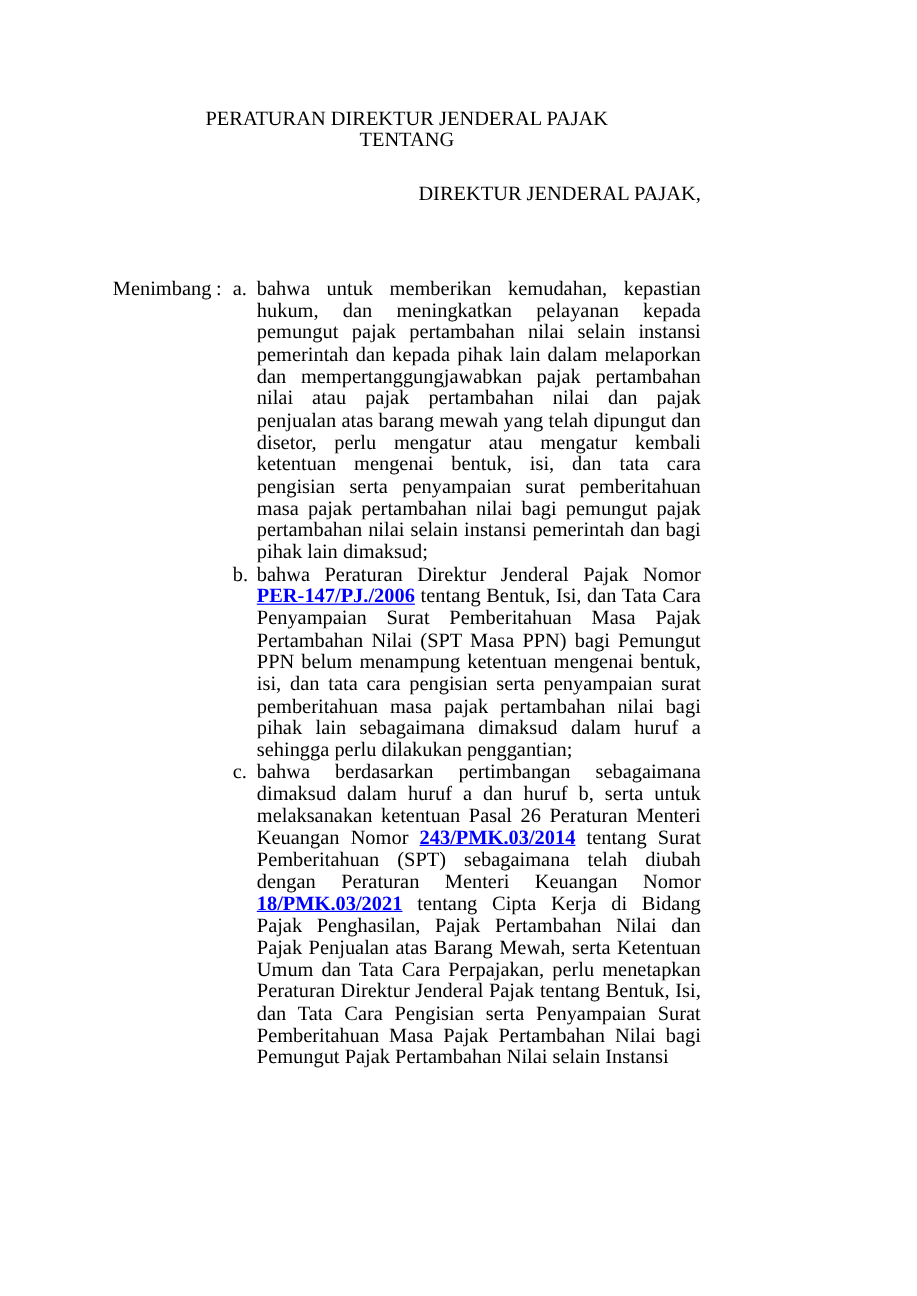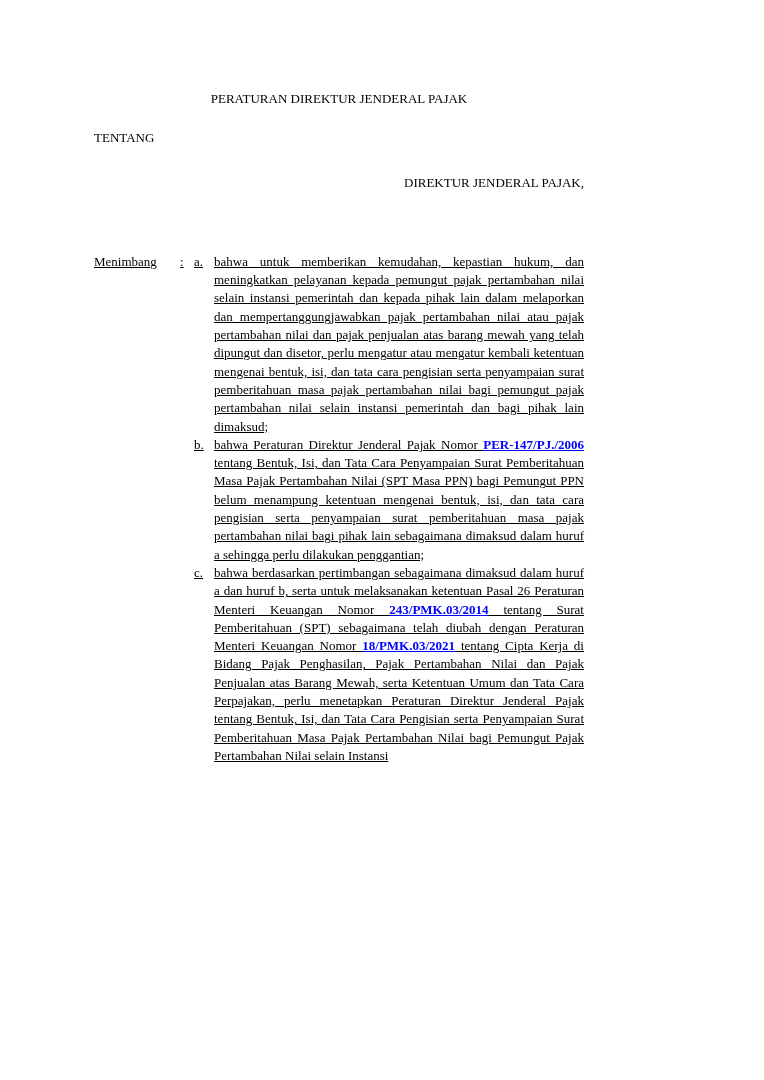"PERATURAN DIREKTUR JENDERAL PAJAK" .page { font-size: 13px -> 17px }
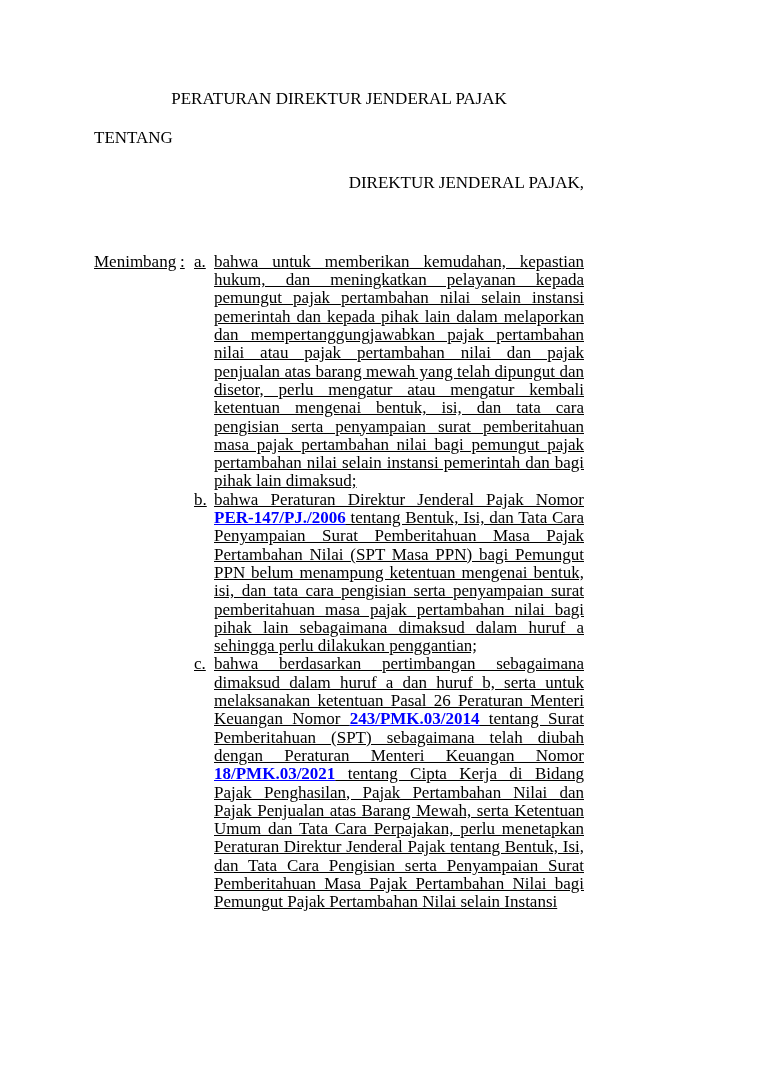"TENTANG" .about-label { margin-top: 21px -> none; text-align: none -> center }
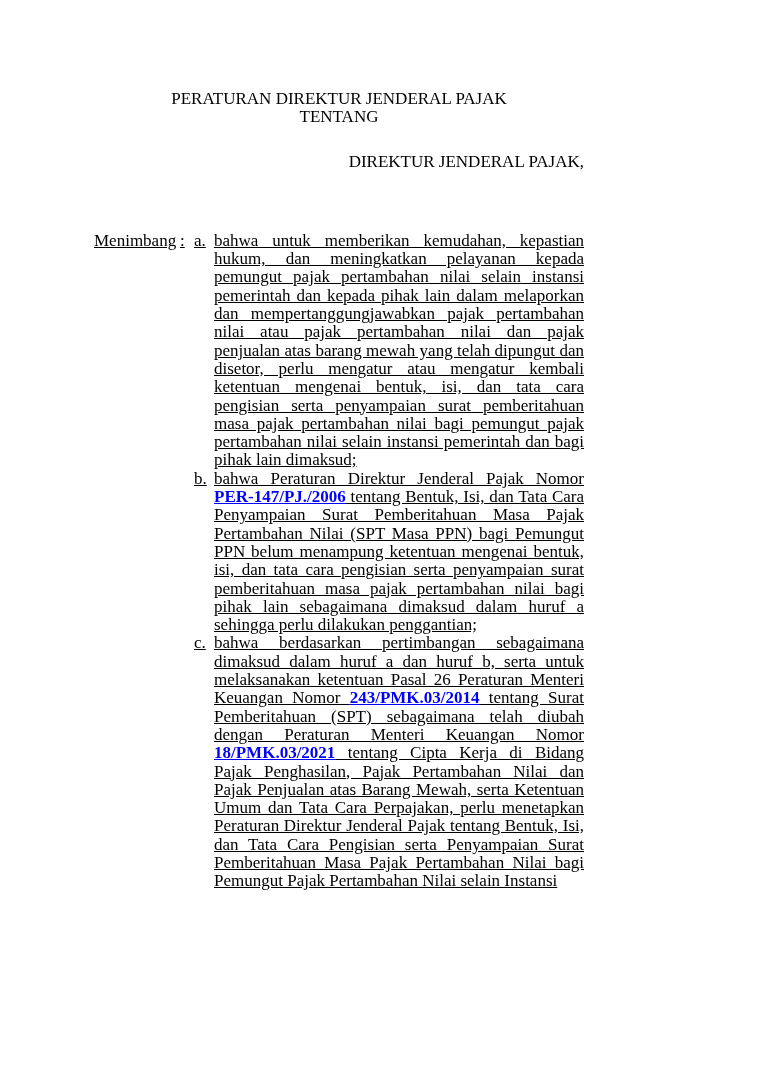"Menimbang" .considering { text-decoration: underline -> none }
